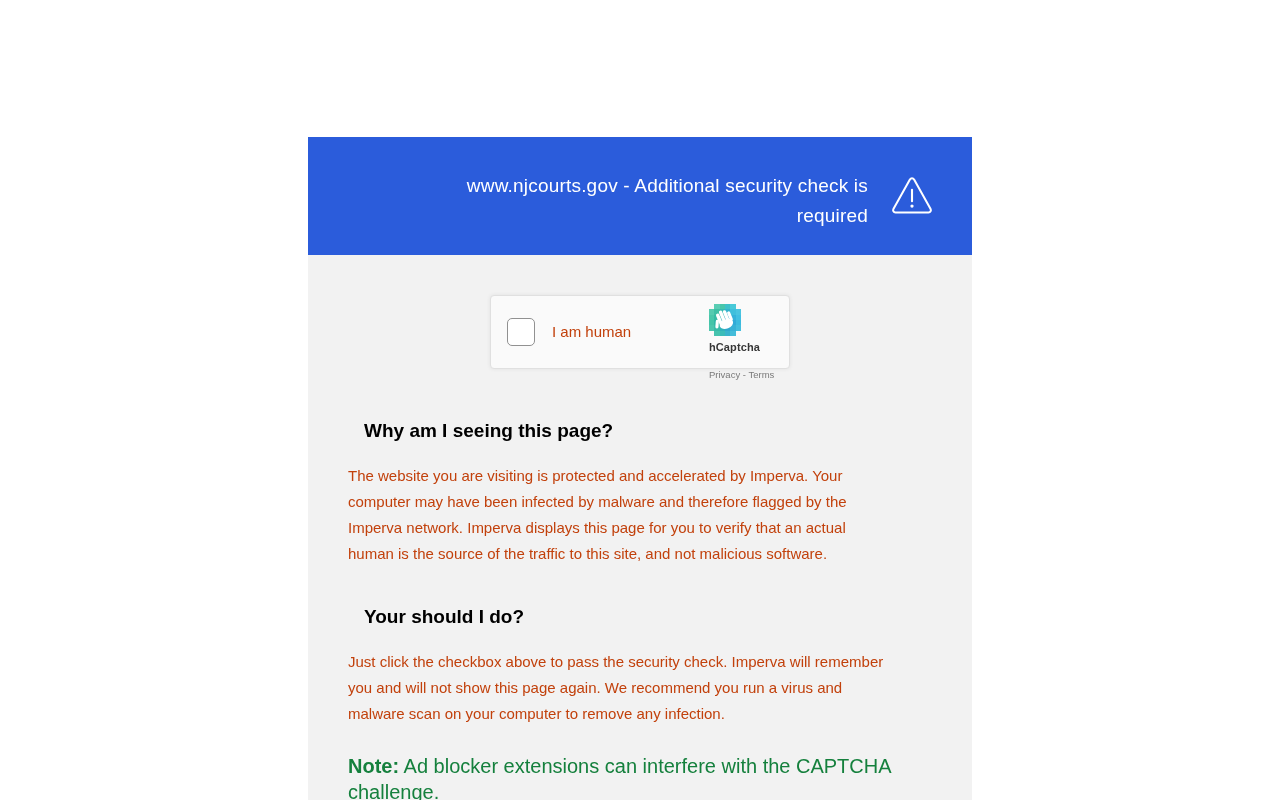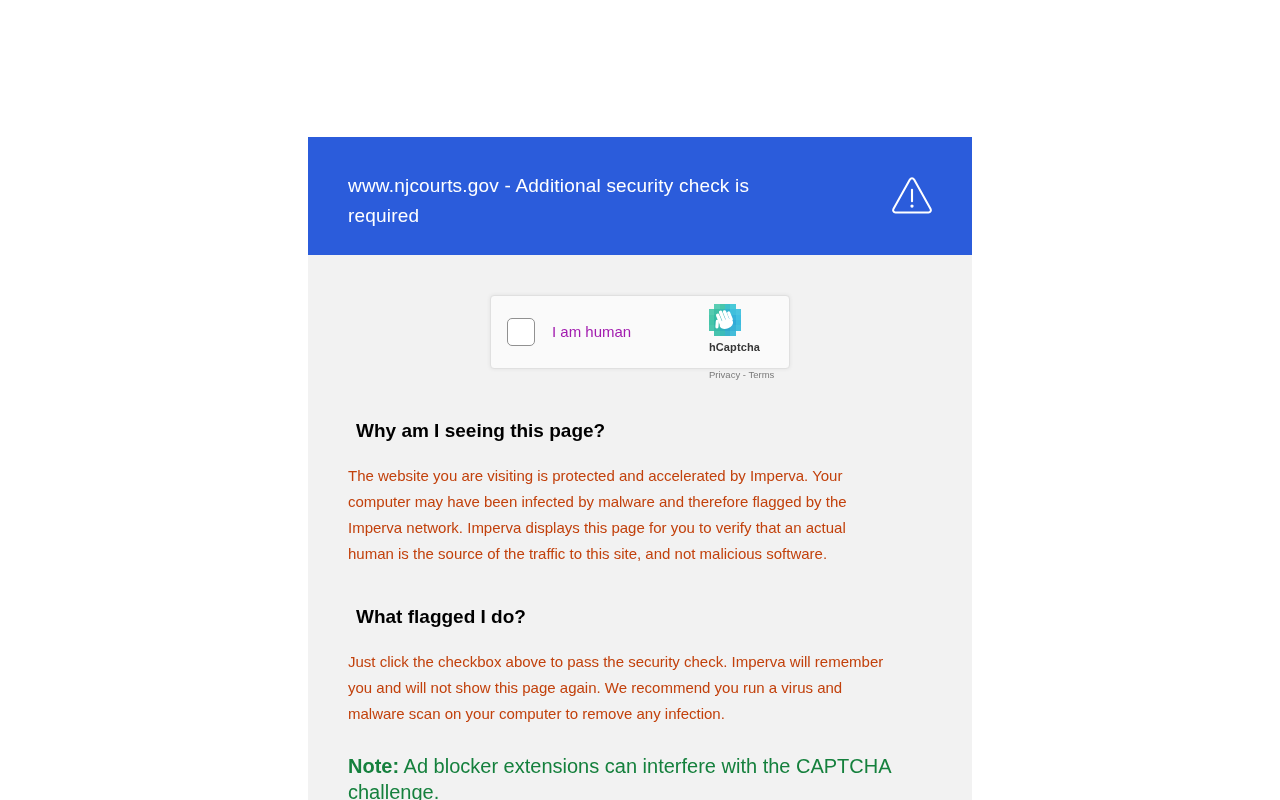"www.njcourts.gov - Additional security" .hdr { text-align: none -> right }
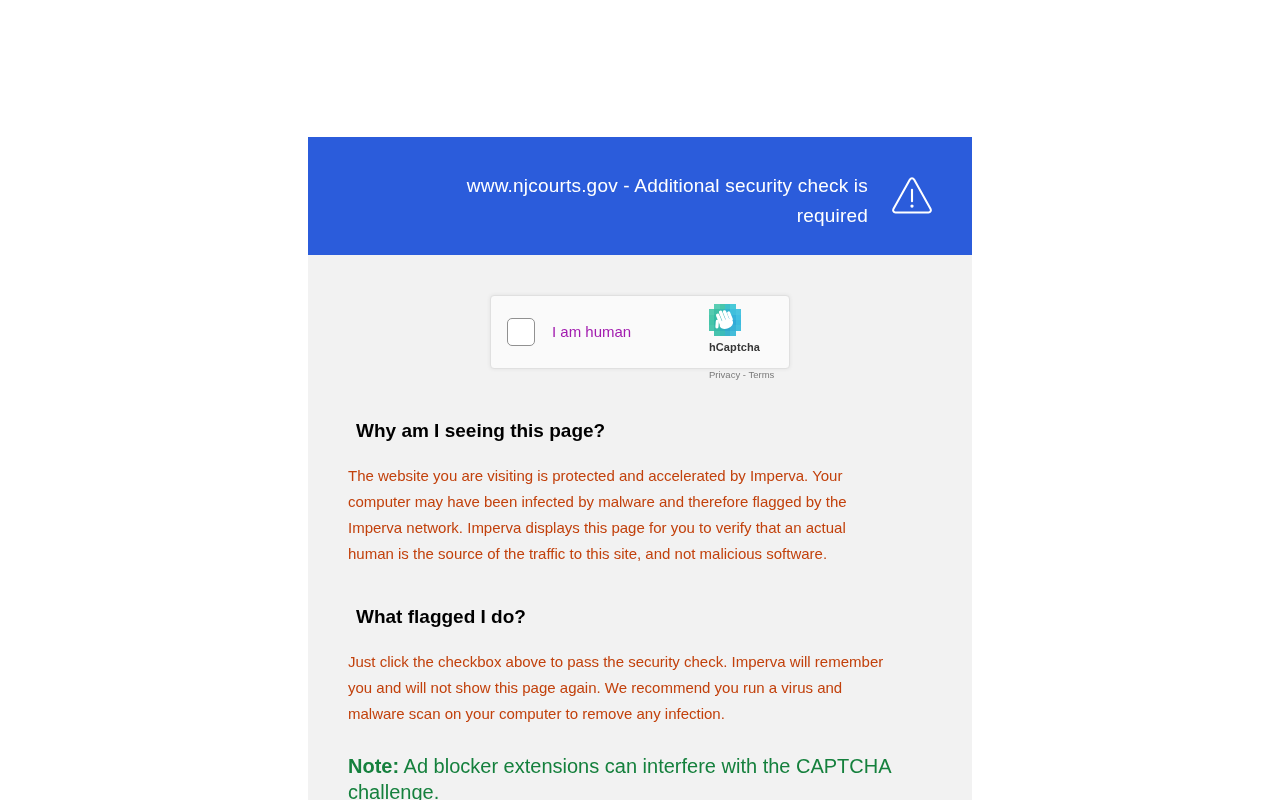"I am human" .cb-label { color: #a21caf -> #c2410c }
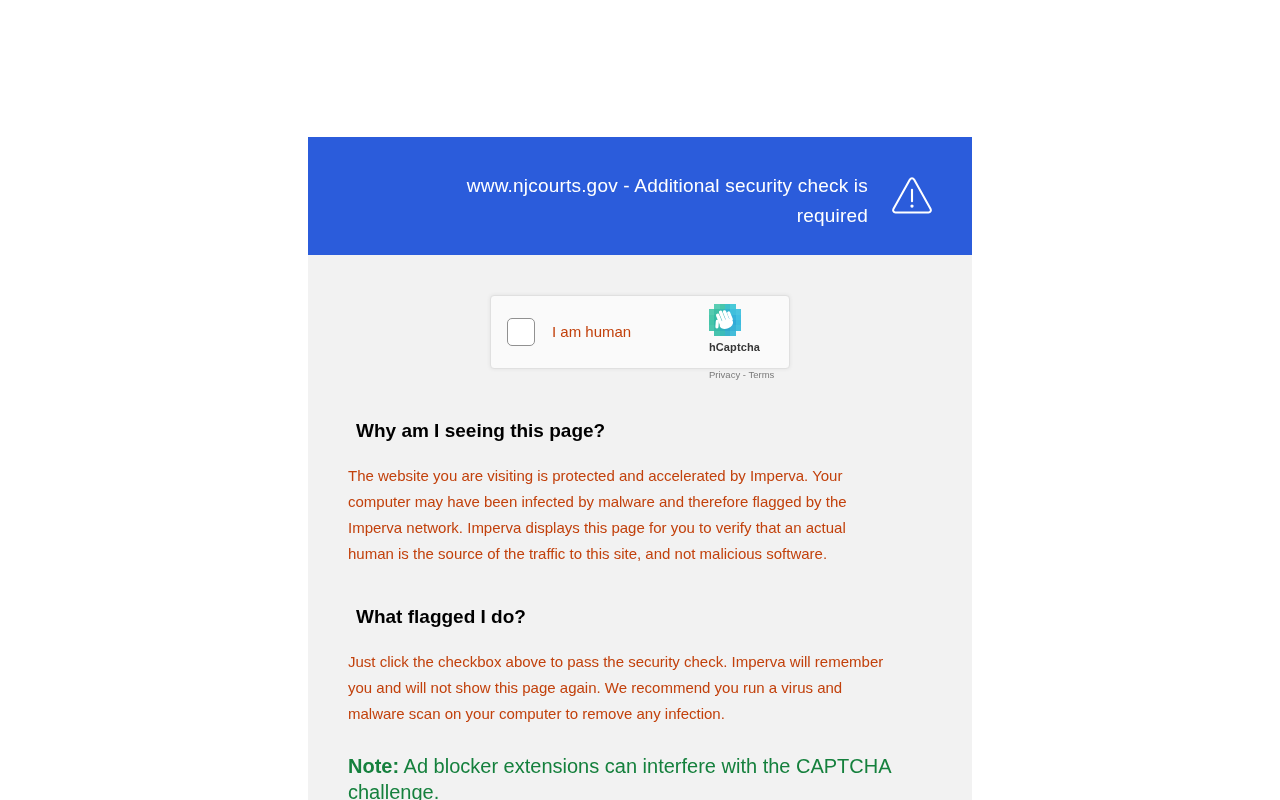"Why am I seeing this" h2 { margin: 51px 8px 0 -> 51px 16px 0 }
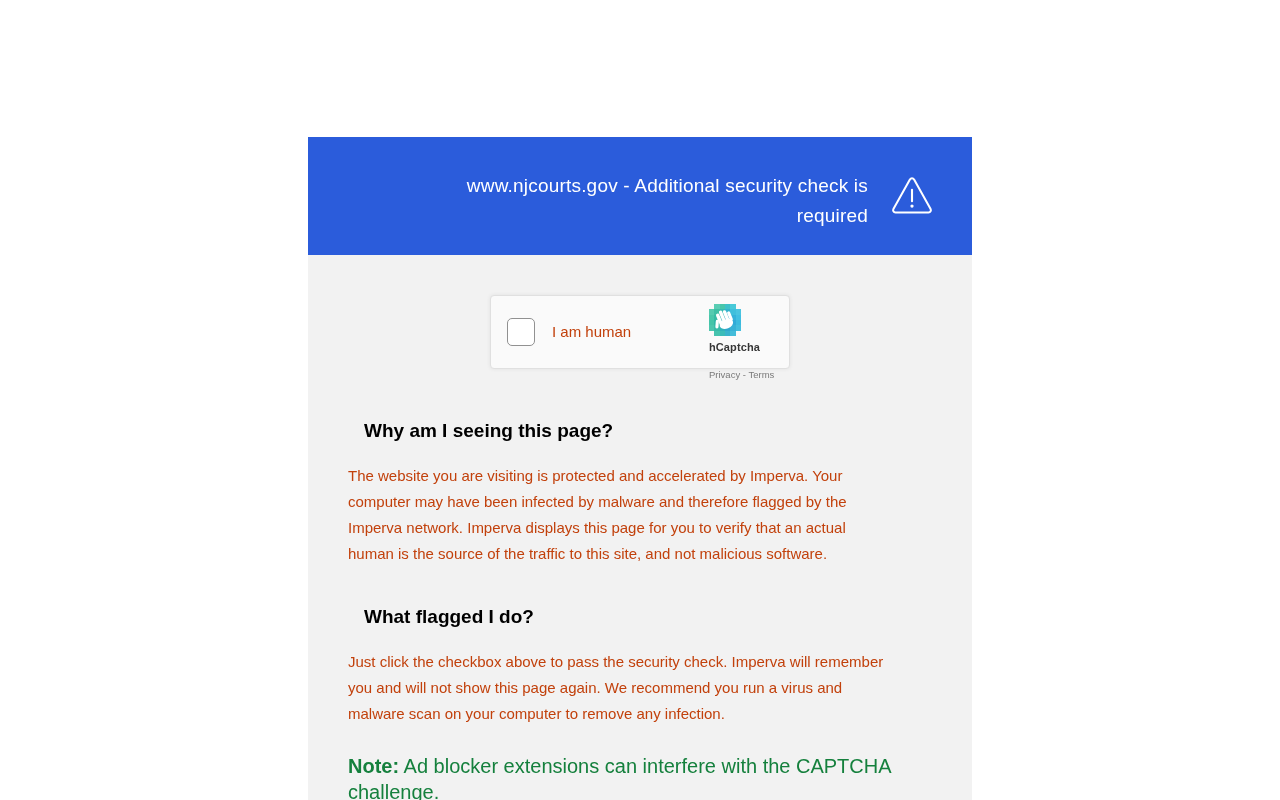"What flagged I do?" h2.h-what { text: What flagged -> Your should }
